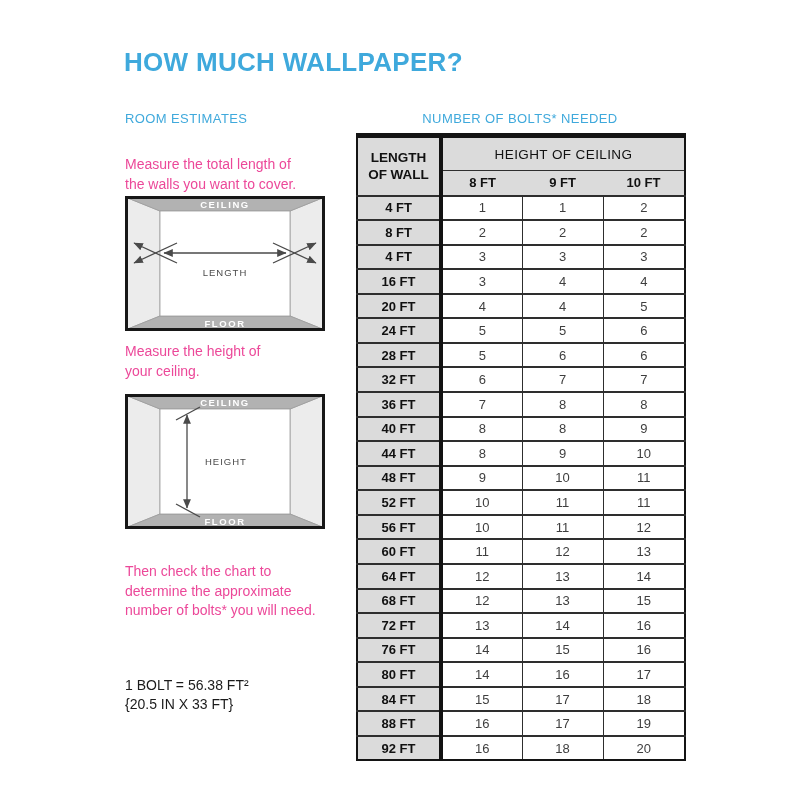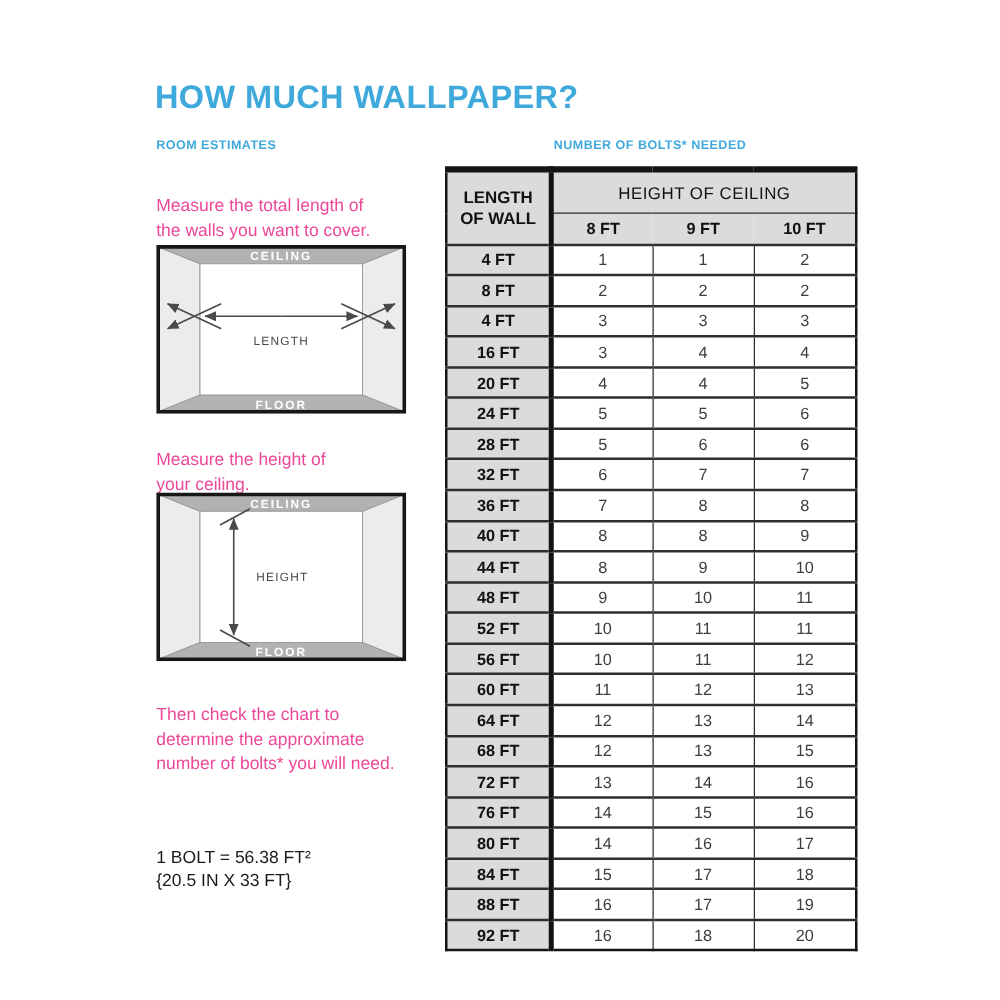"HOW MUCH WALLPAPER?" .main-title { top: 45px -> 30px }
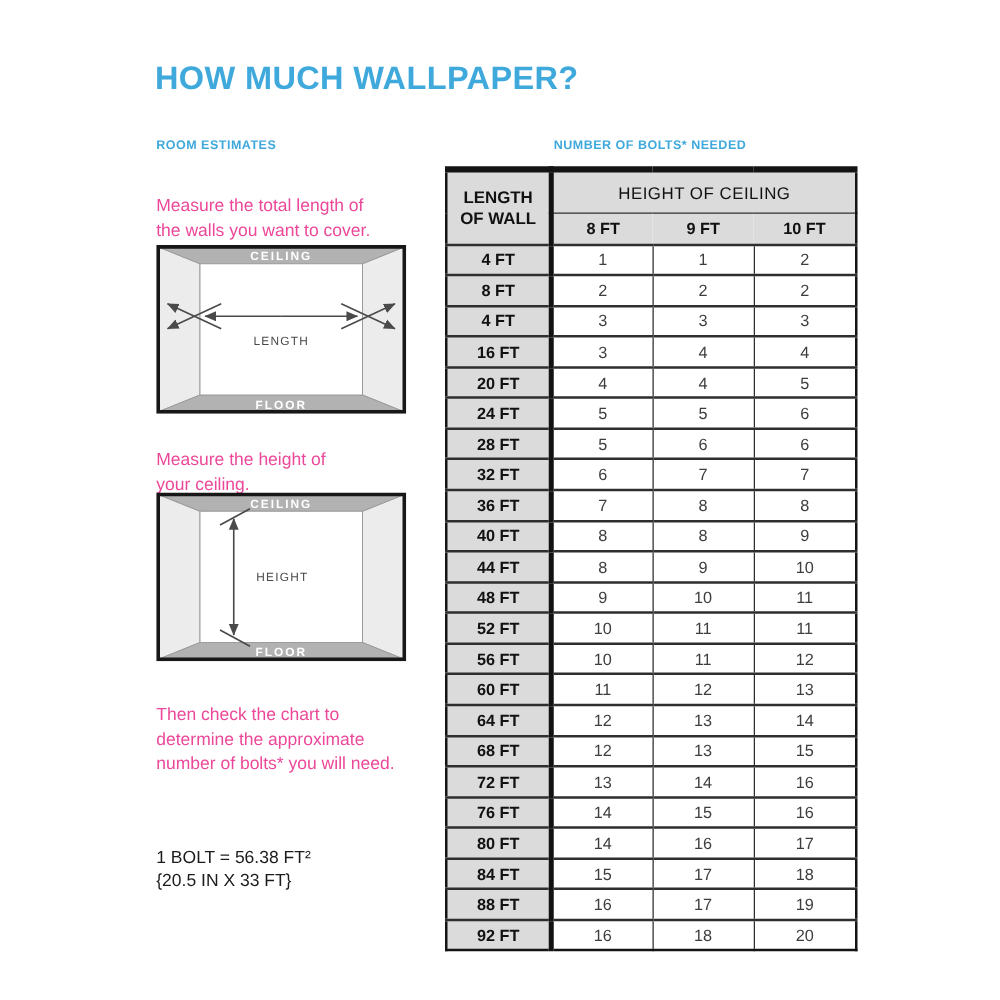"ROOM ESTIMATES" .section-heading { font-size: 10px -> 13px; font-weight: bold -> normal }
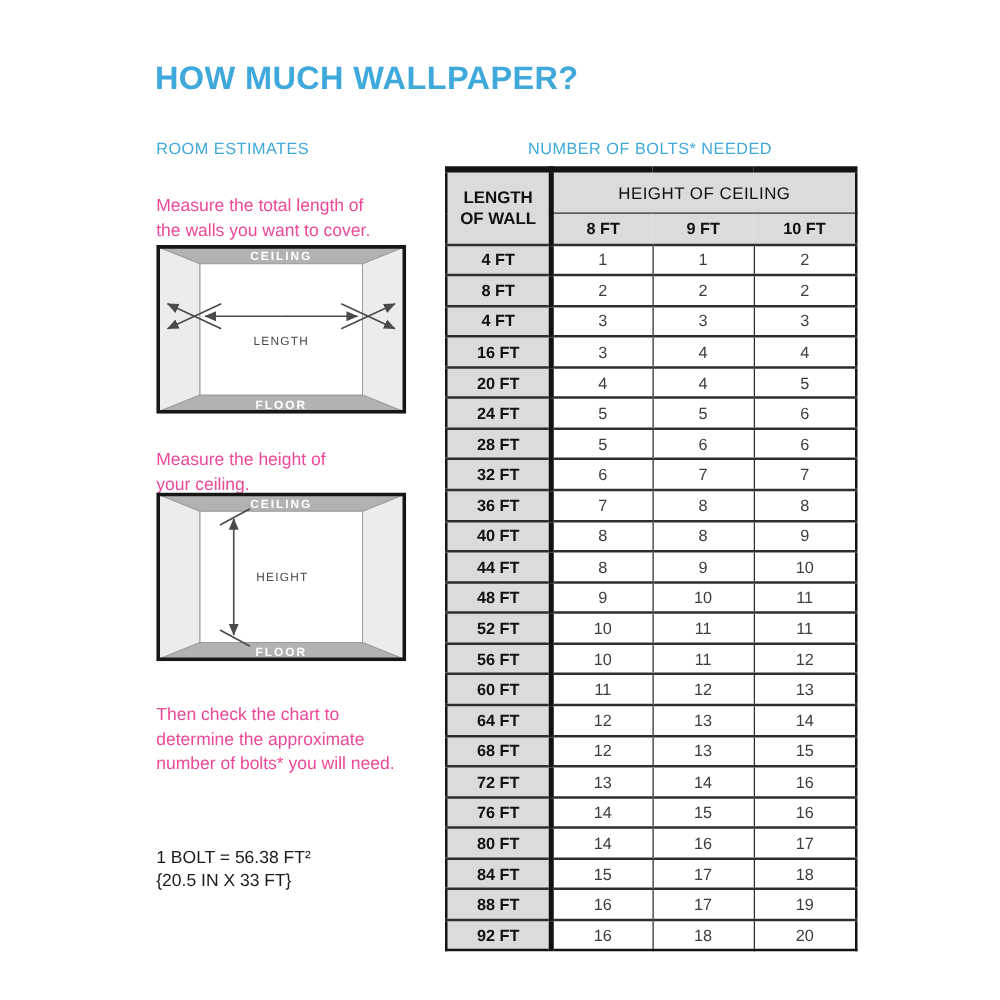"Measure the height of" .para.step2 { top: 344px -> 328px }
